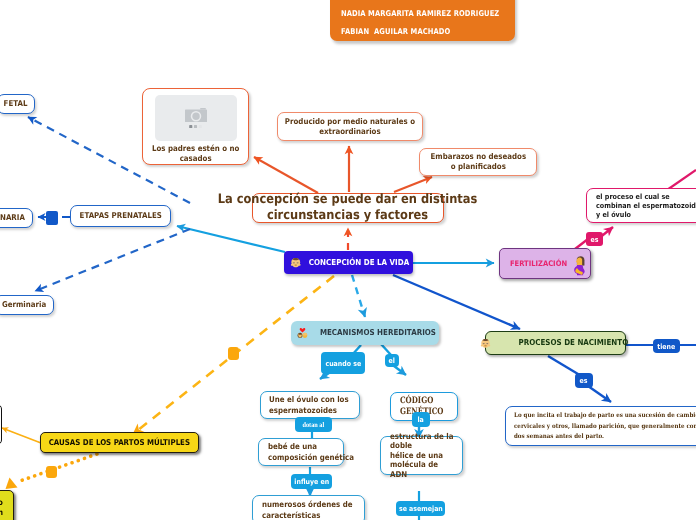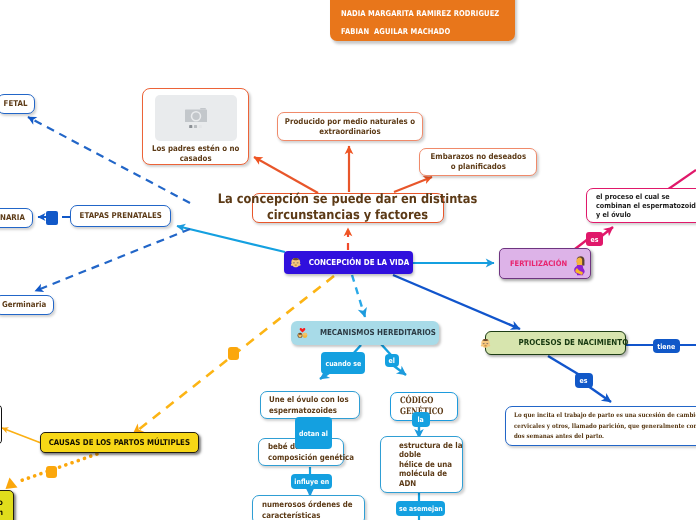"dotan al" #chip-dotan-al { font-family: none -> Liberation Serif, serif; height: 32px -> 15px }
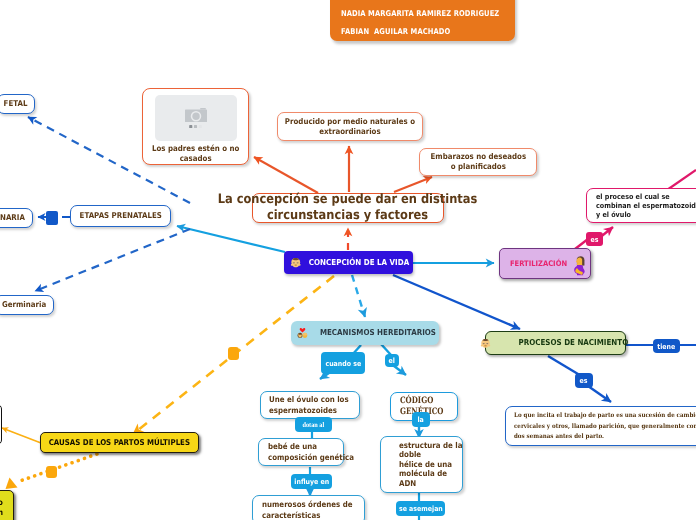"estructura de la" #estructura { height: 57px -> 39px; padding: 0 18px -> 0 9px }
